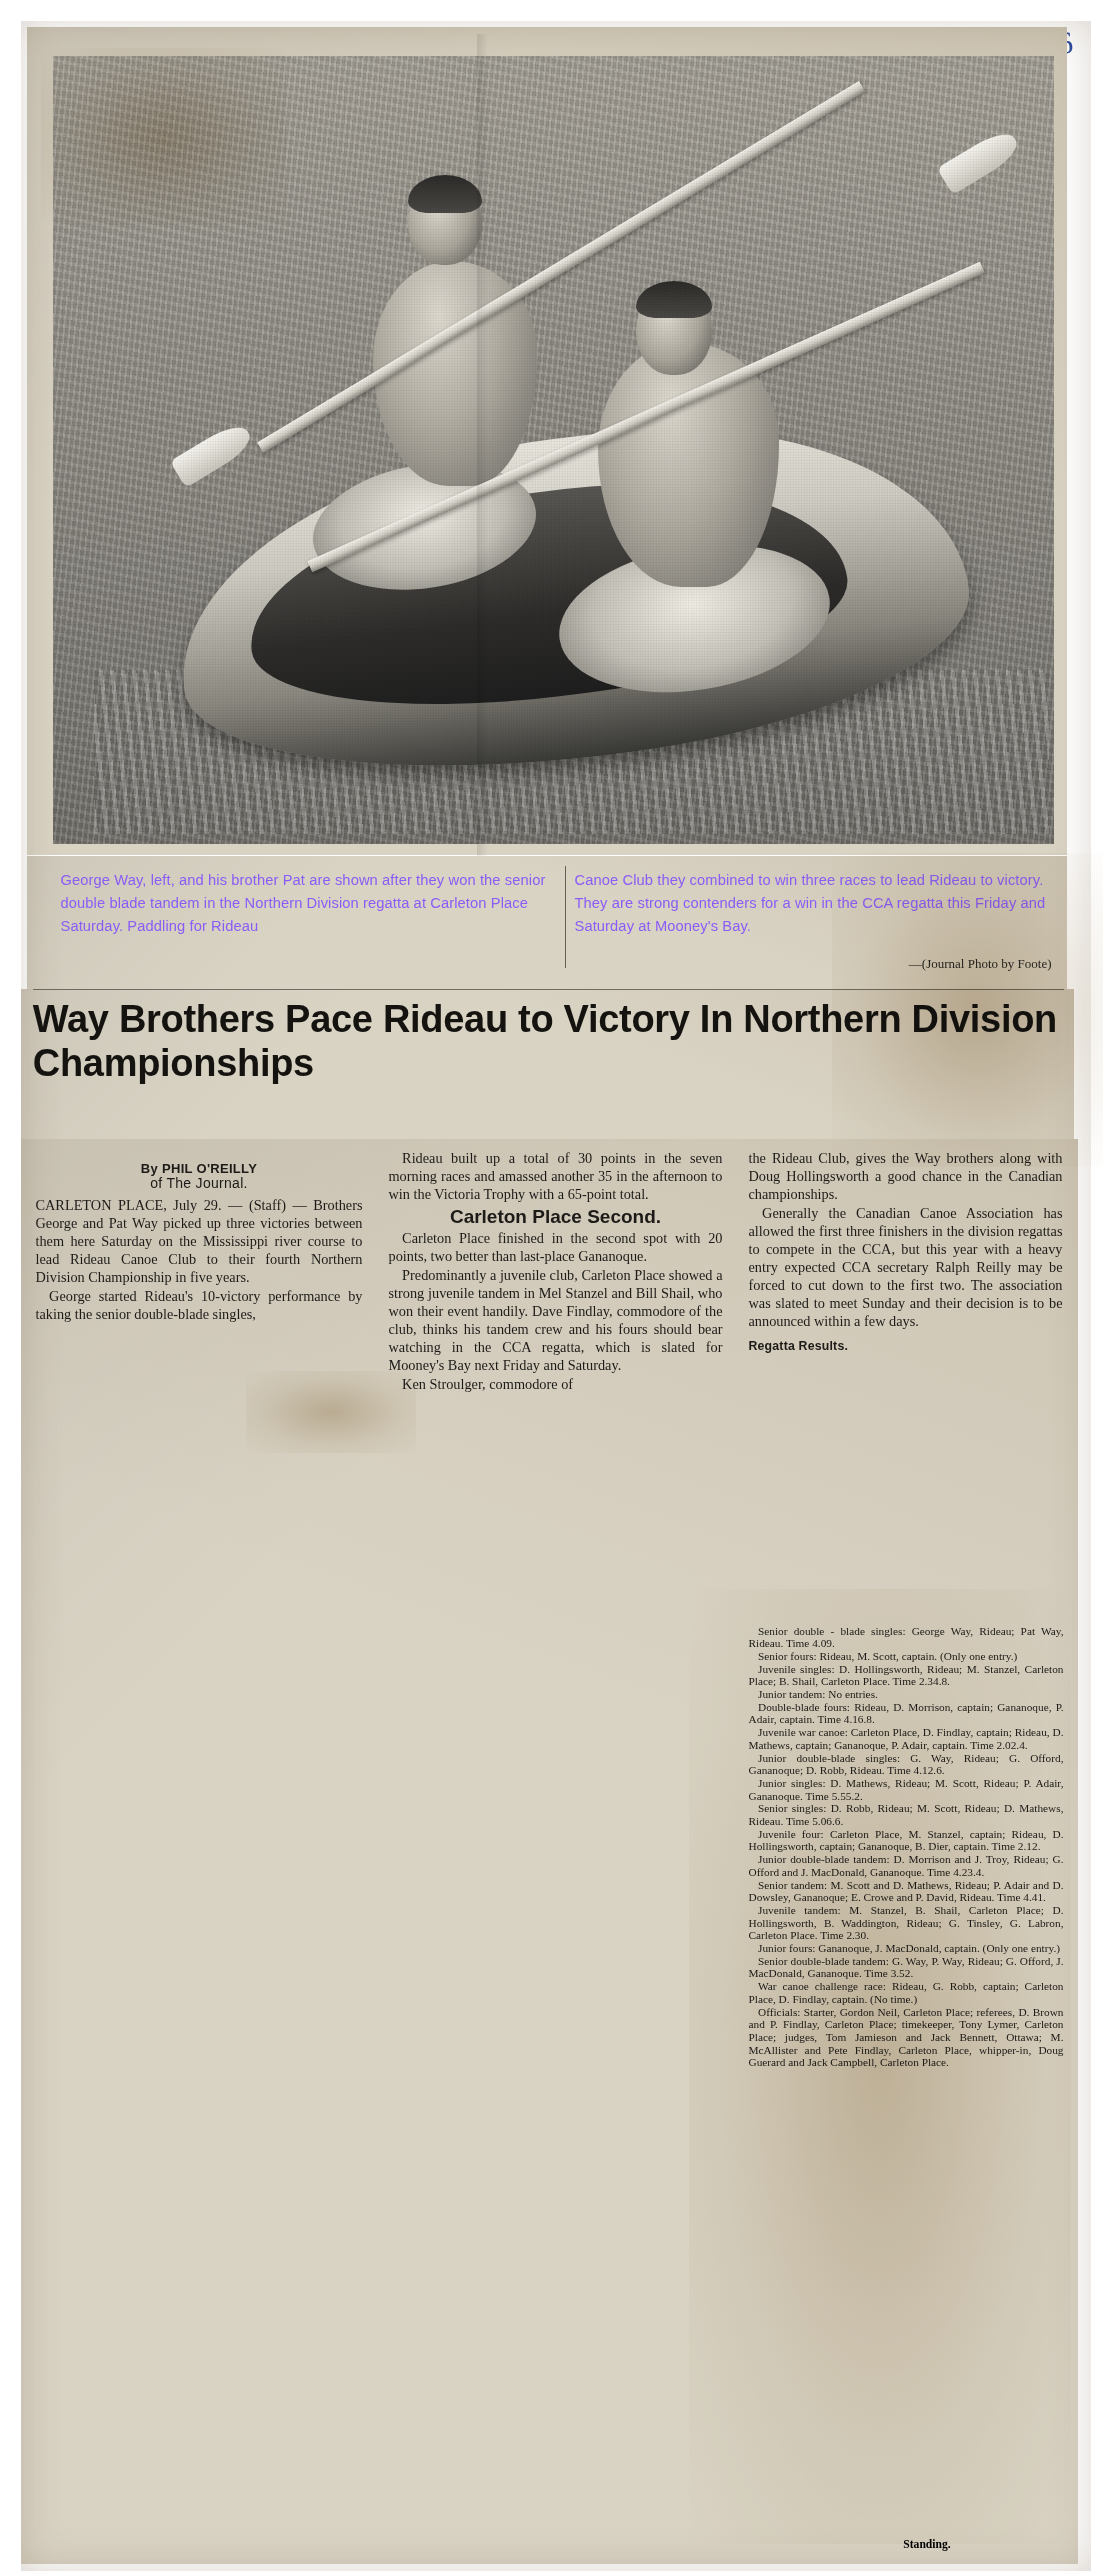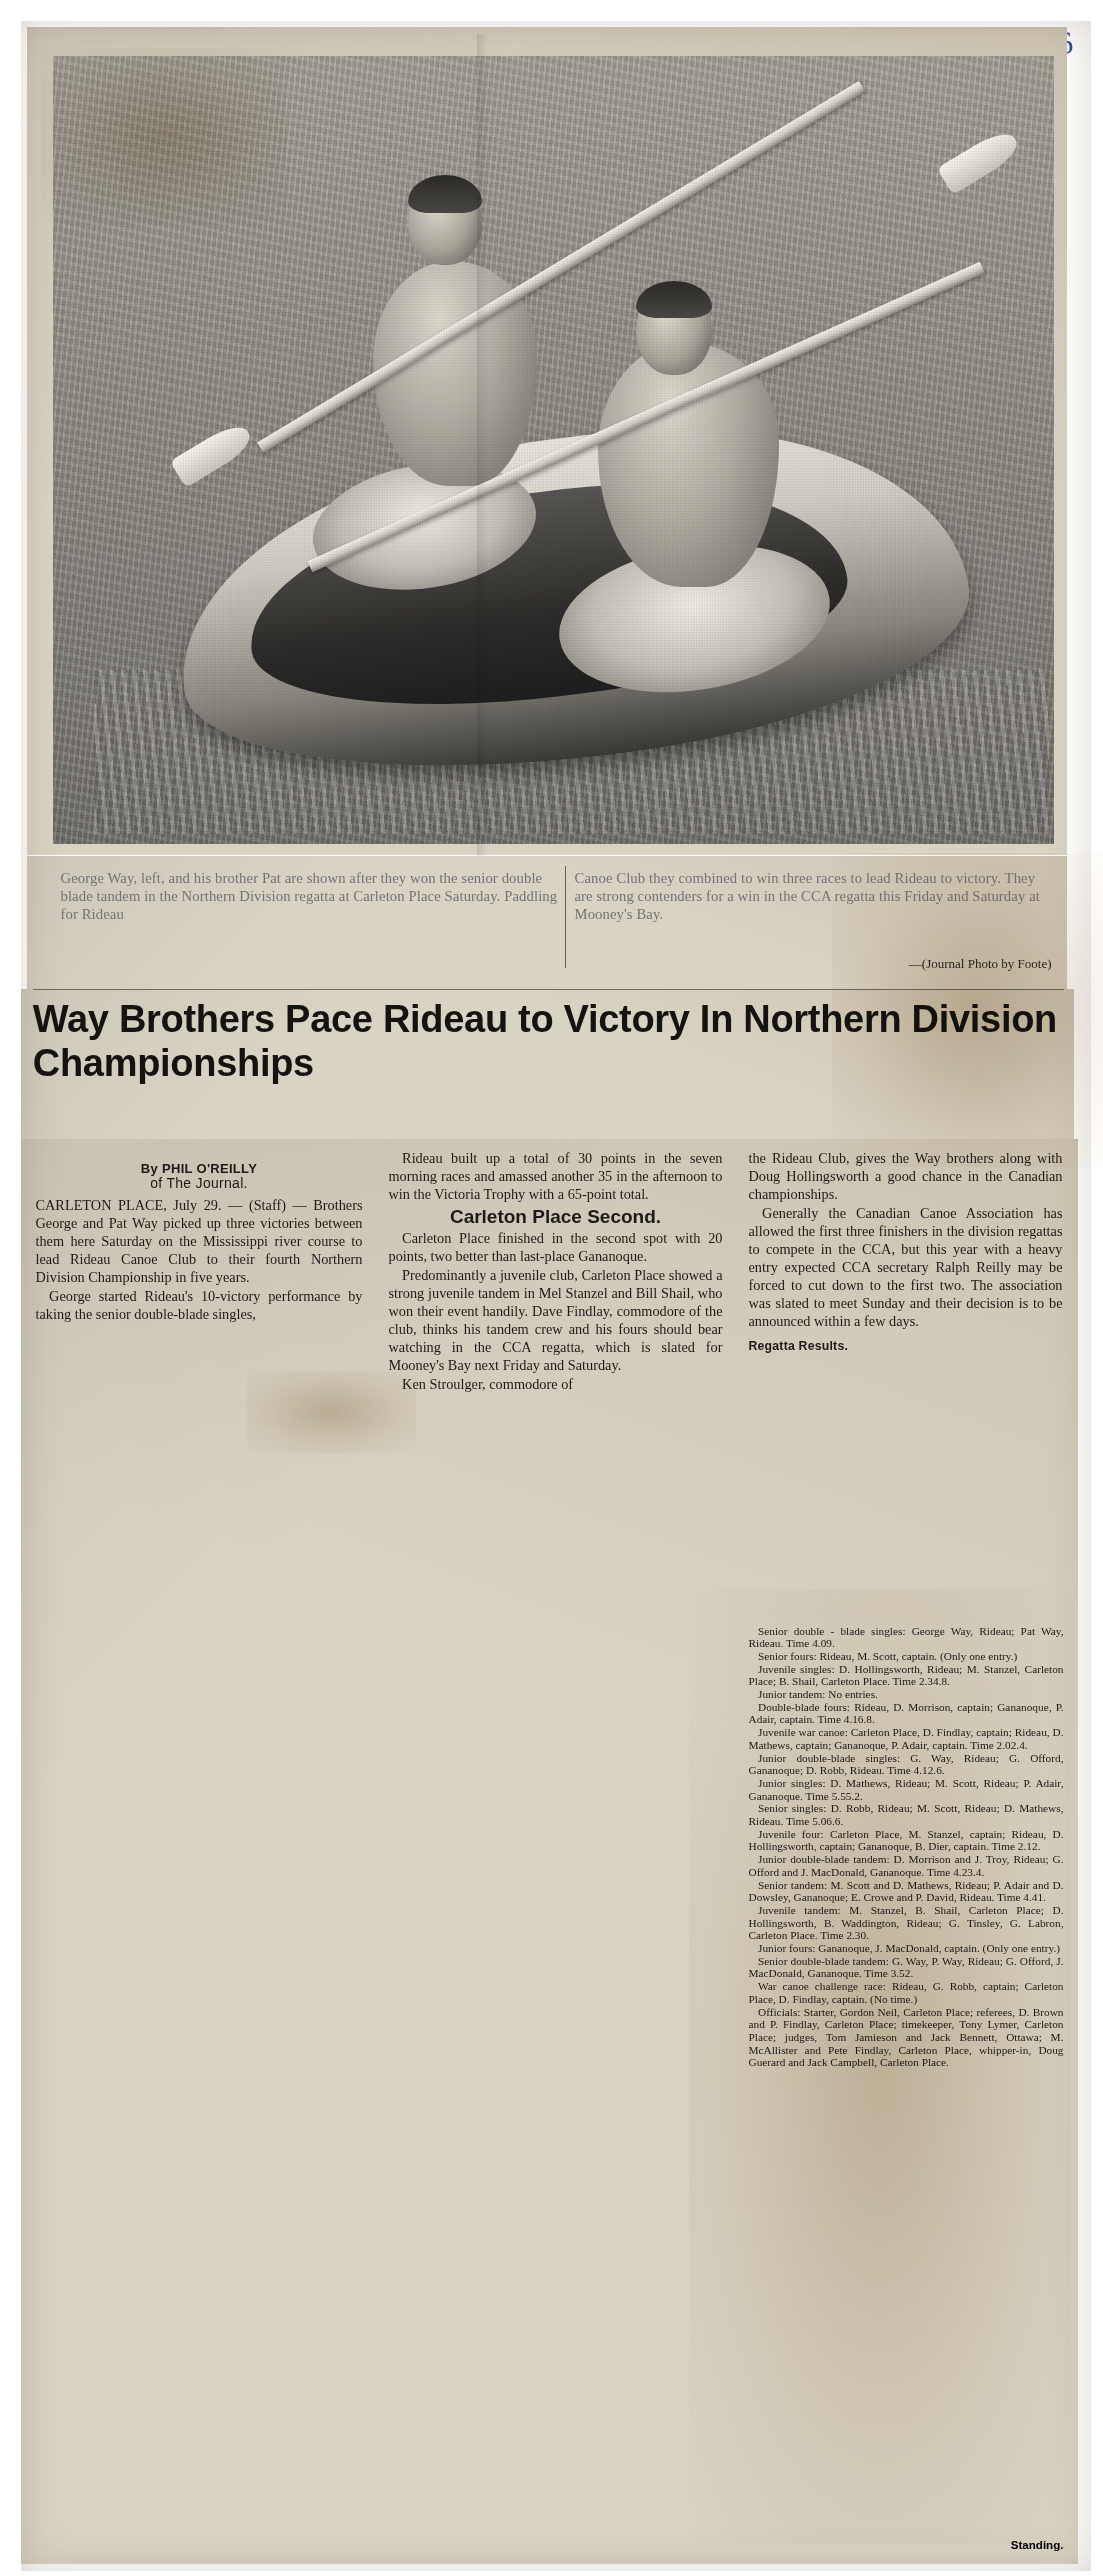"George Way, left, and his" .caption { color: #737373 -> #8b5cf6; font-family: Liberation Serif, serif -> Liberation Sans, sans-serif; line-height: 18px -> 23px }
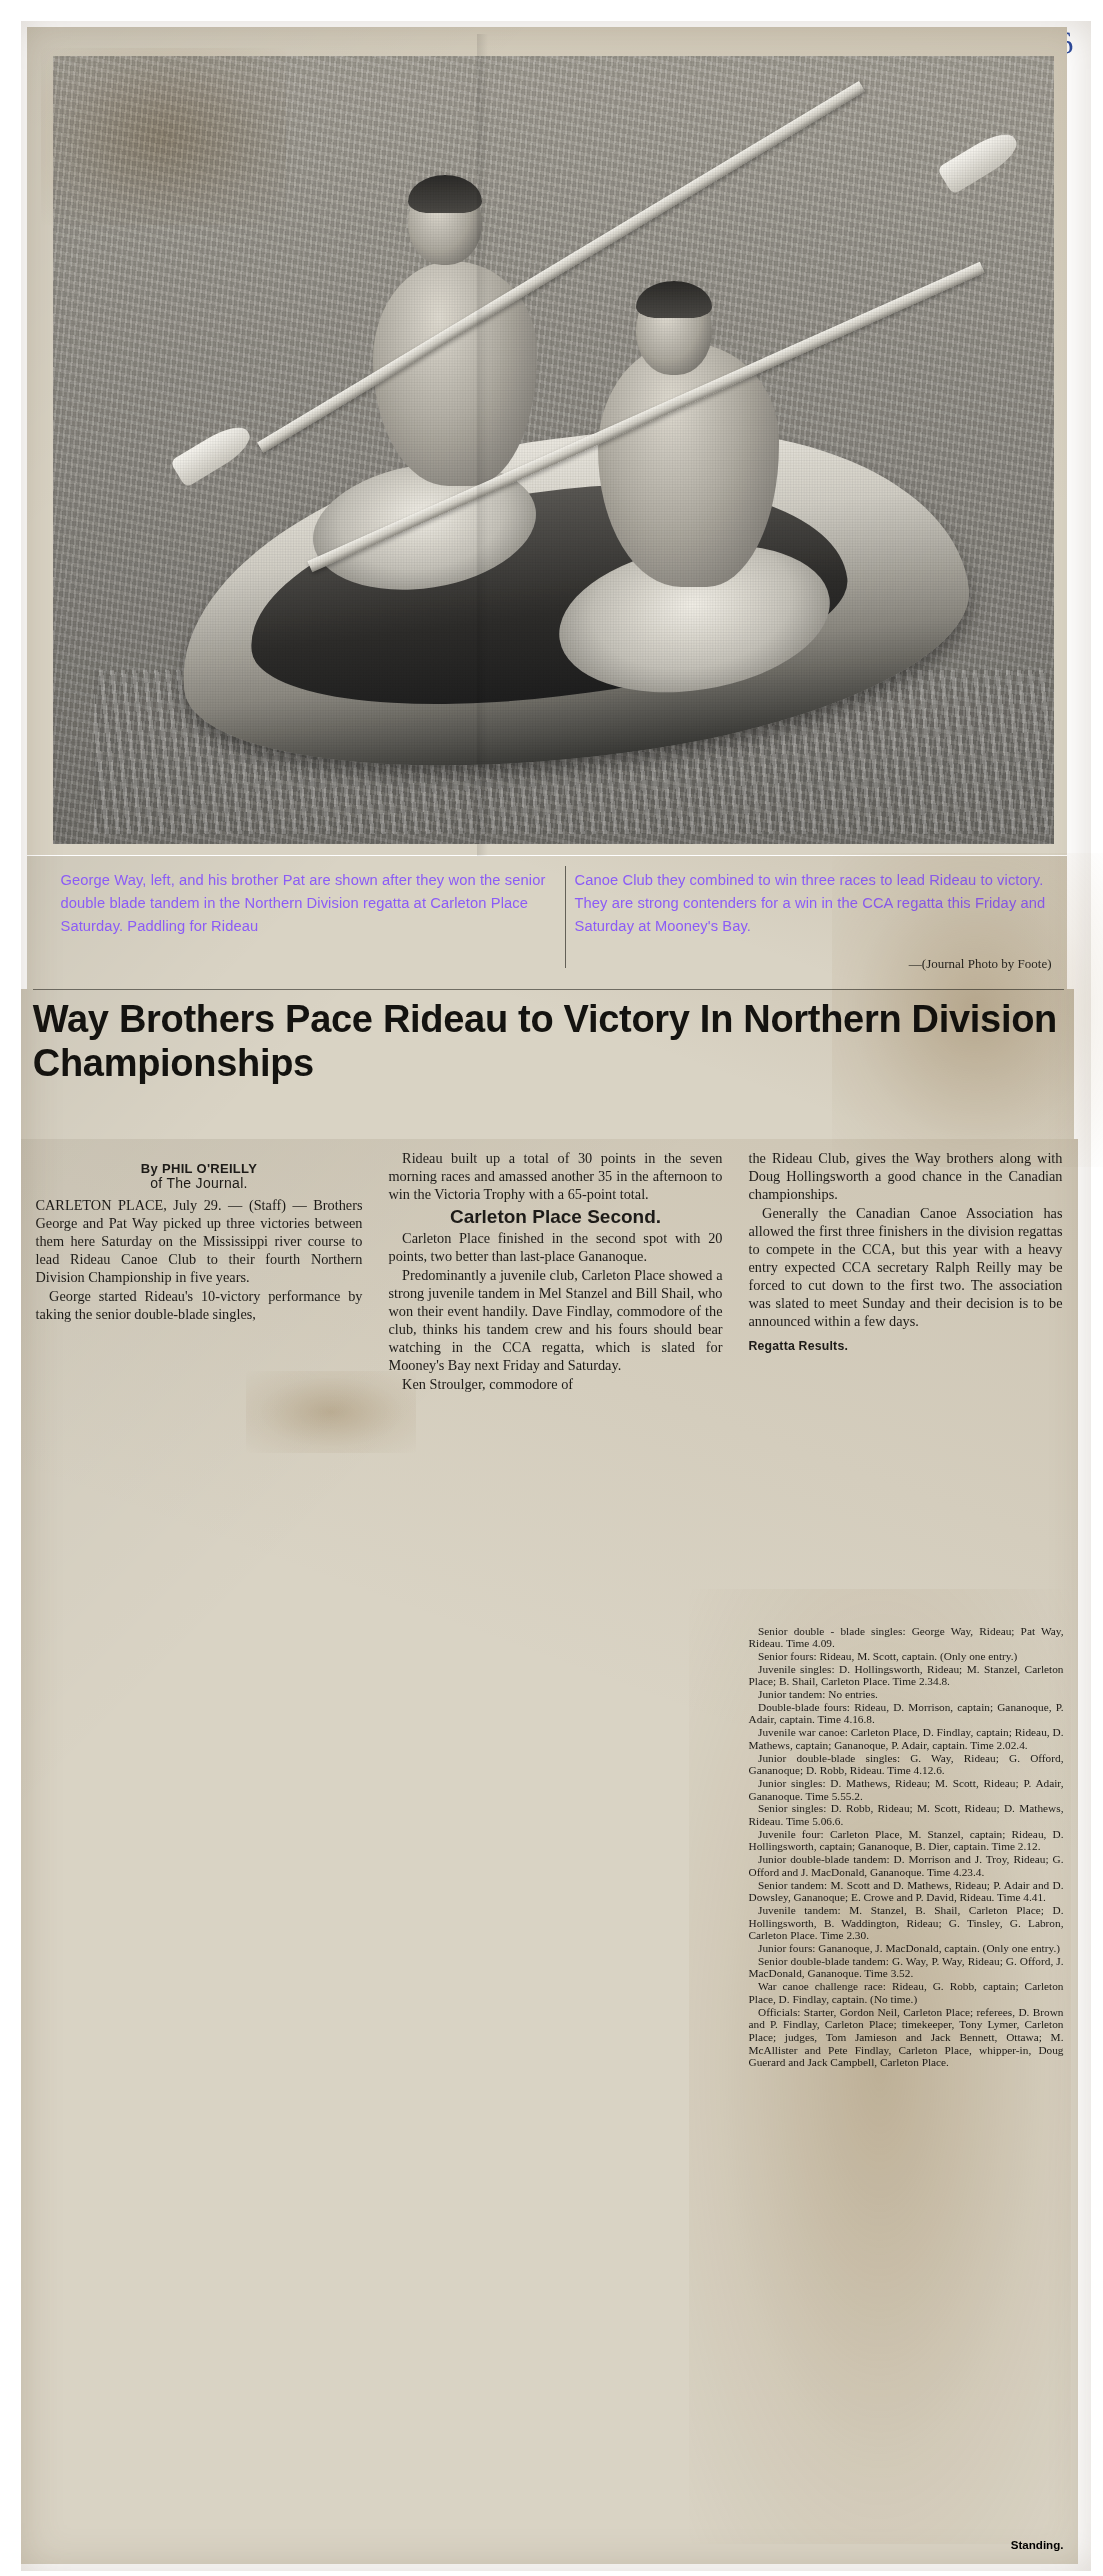"Standing." .standing { font-family: Liberation Sans, sans-serif -> Liberation Serif, serif; left: 728px -> 749px; text-align: right -> center }
